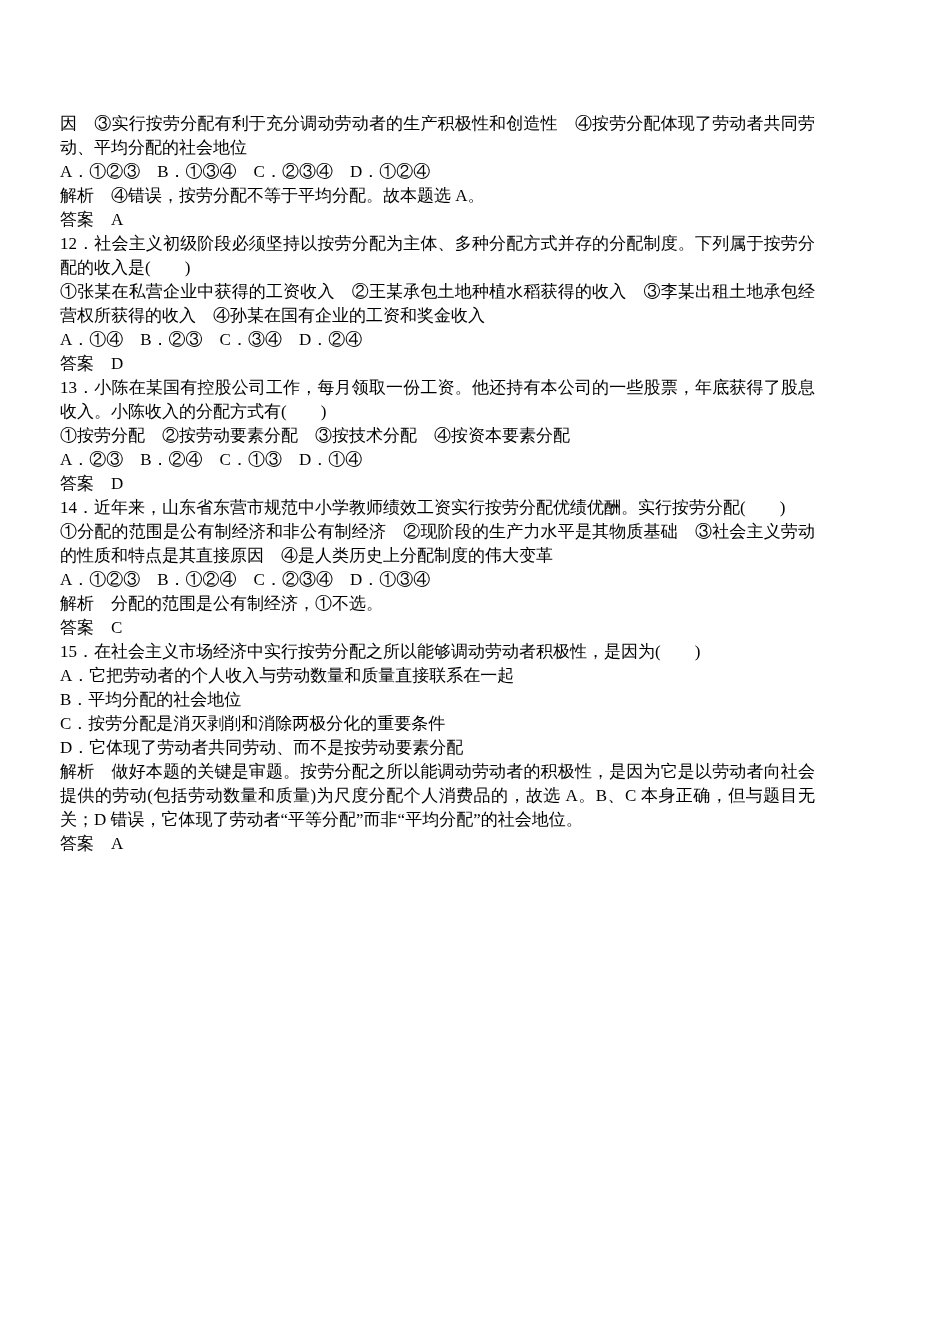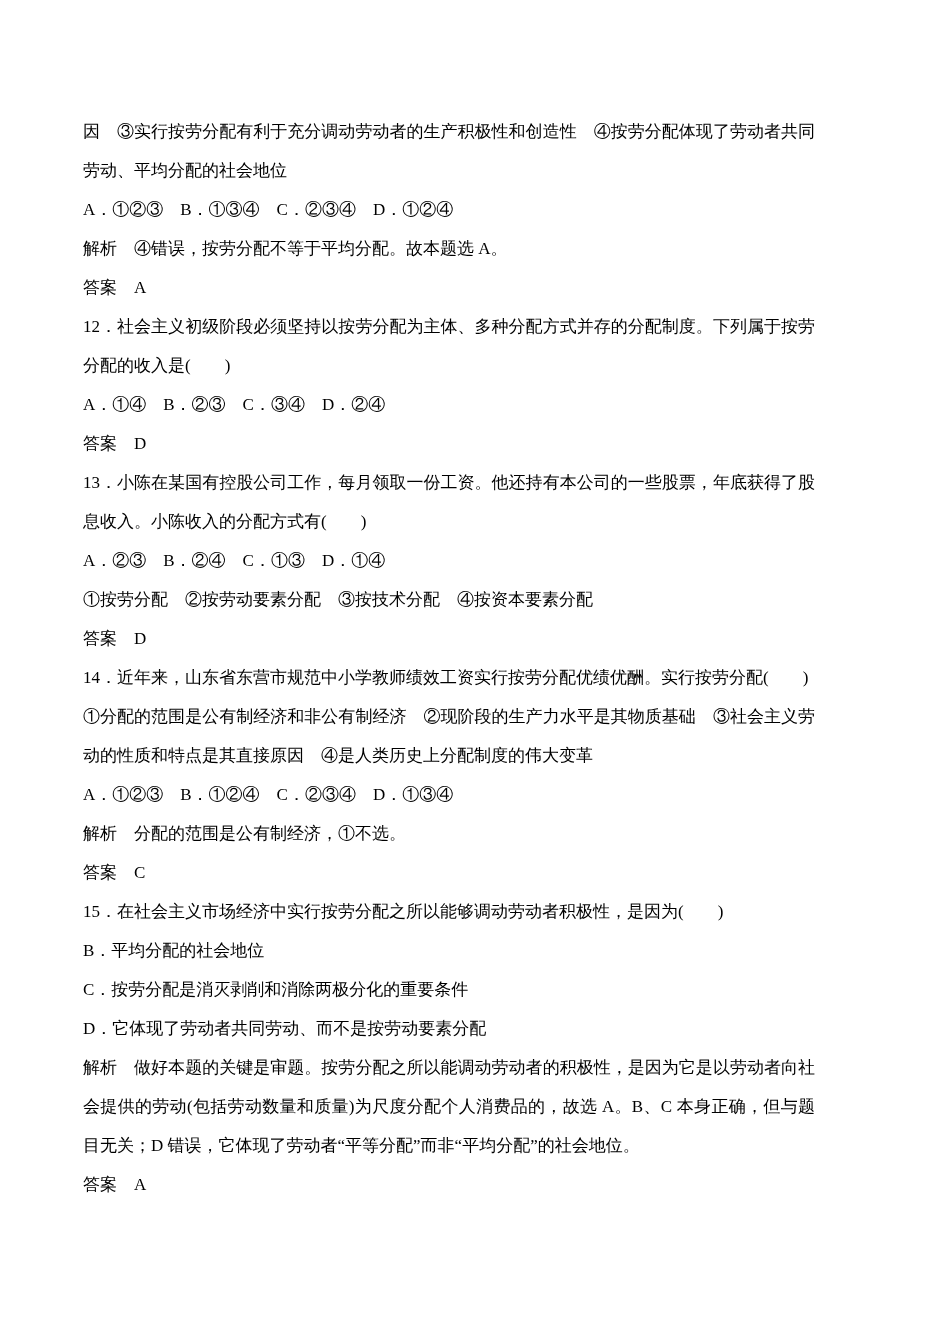"因 ③实行按劳分配有利于充分调动劳动者的生产积极性和创造性" .page { line-height: 39px -> 24px; padding: 112px 135px 40px 83px -> 112px 135px 40px 60px }
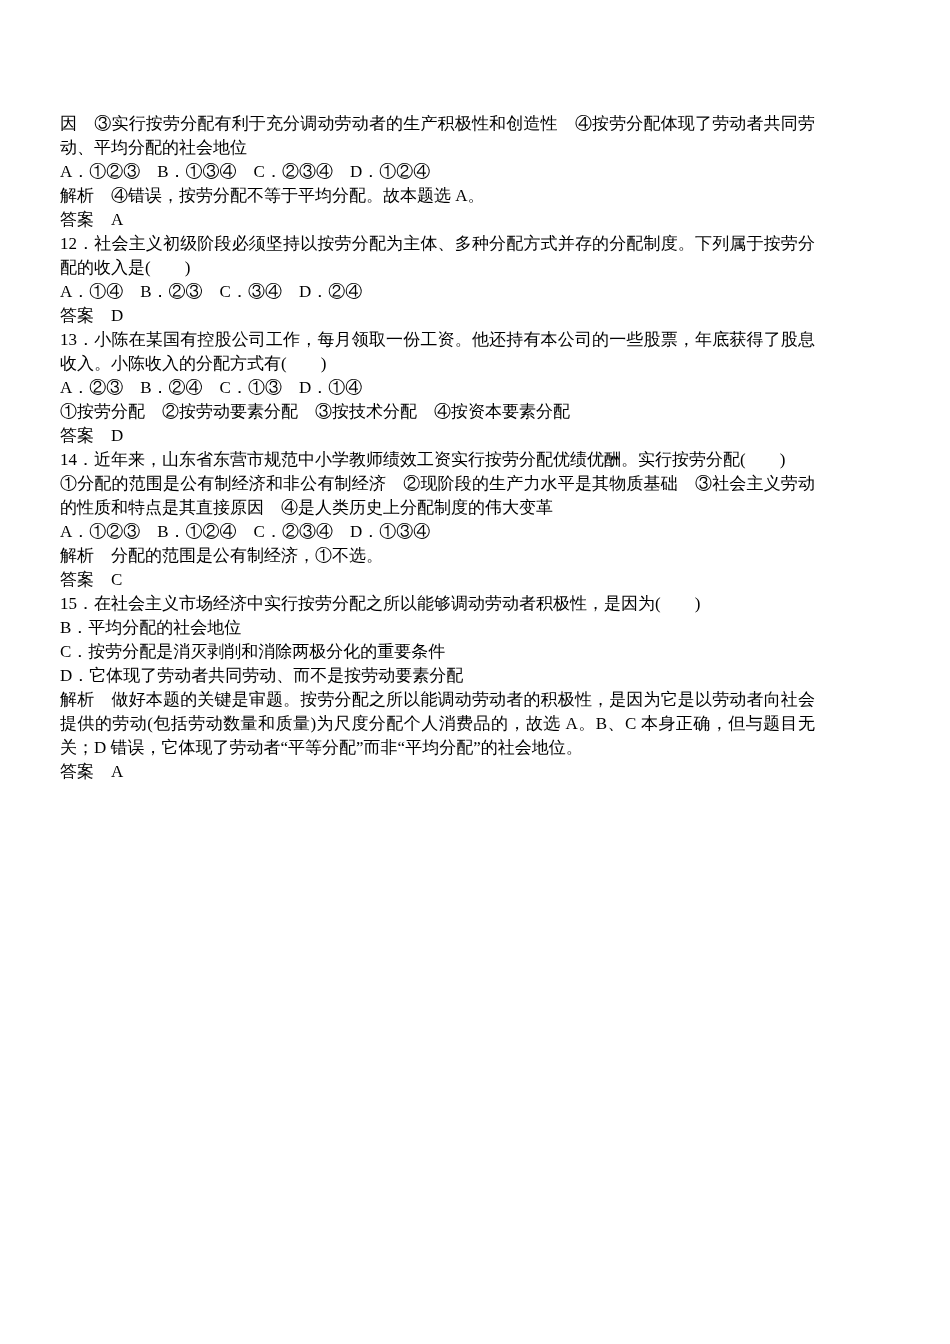"①张某在私营企业中获得的工资收入 ②王某承包土地种植水稻获得的收入" p.para { html: none -> <p>①张某在私营企业中获得的工资收入 ②王某承包土地种植水稻获得的收入 ③李某出租土地承包经营权所获得的收入 ④孙某在国有企业的工资和奖金收入</p> }
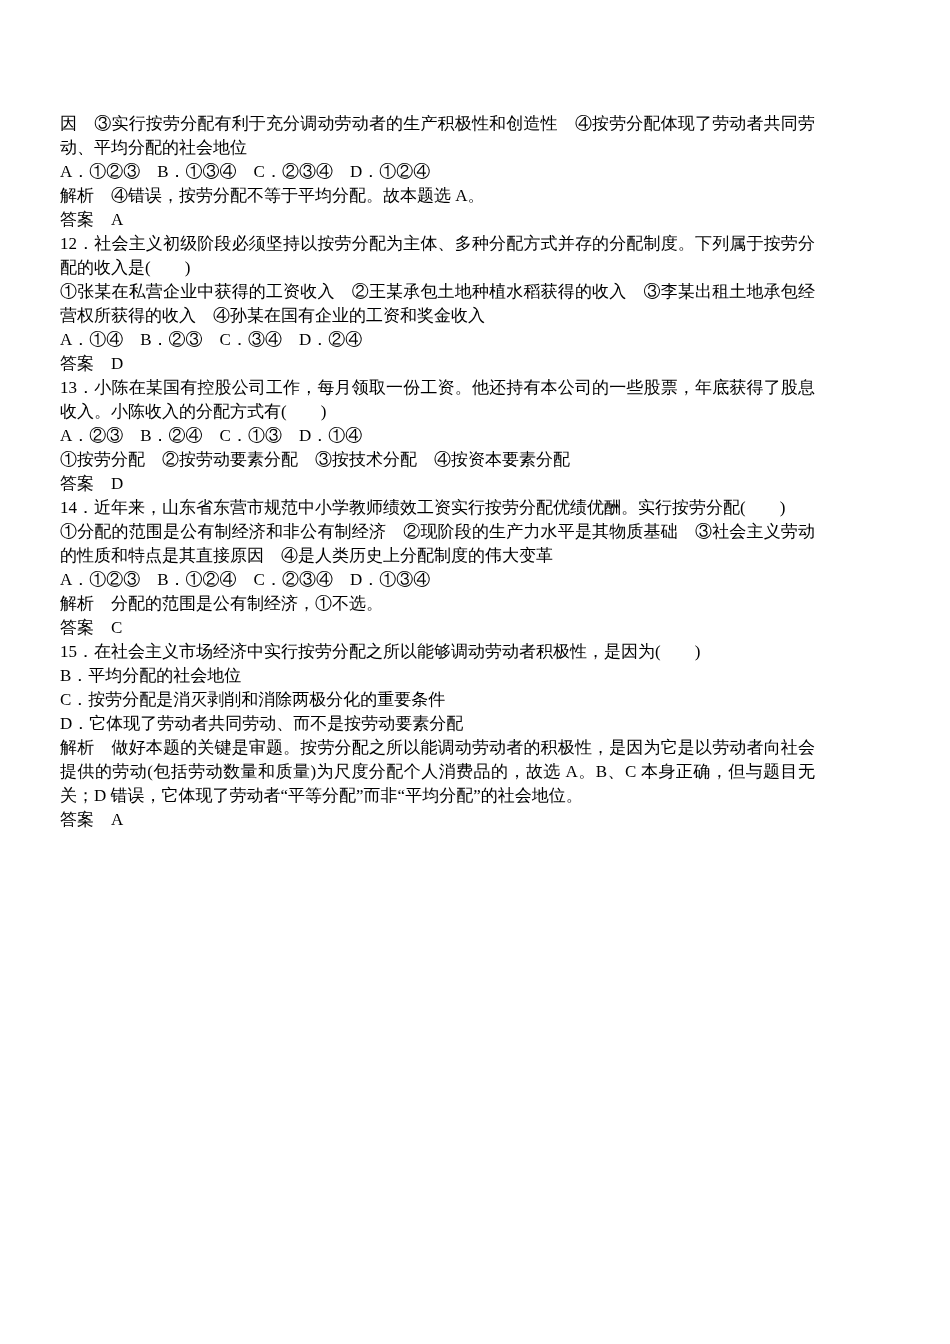"A．②③ B．②④ C．①③ D．①④" p.para { order: before "①按劳分配 ②按劳动要素分配 ③按技术分配 ④按资本要素分配" -> after "①按劳分配 ②按劳动要素分配 ③按技术分配 ④按资本要素分配" }
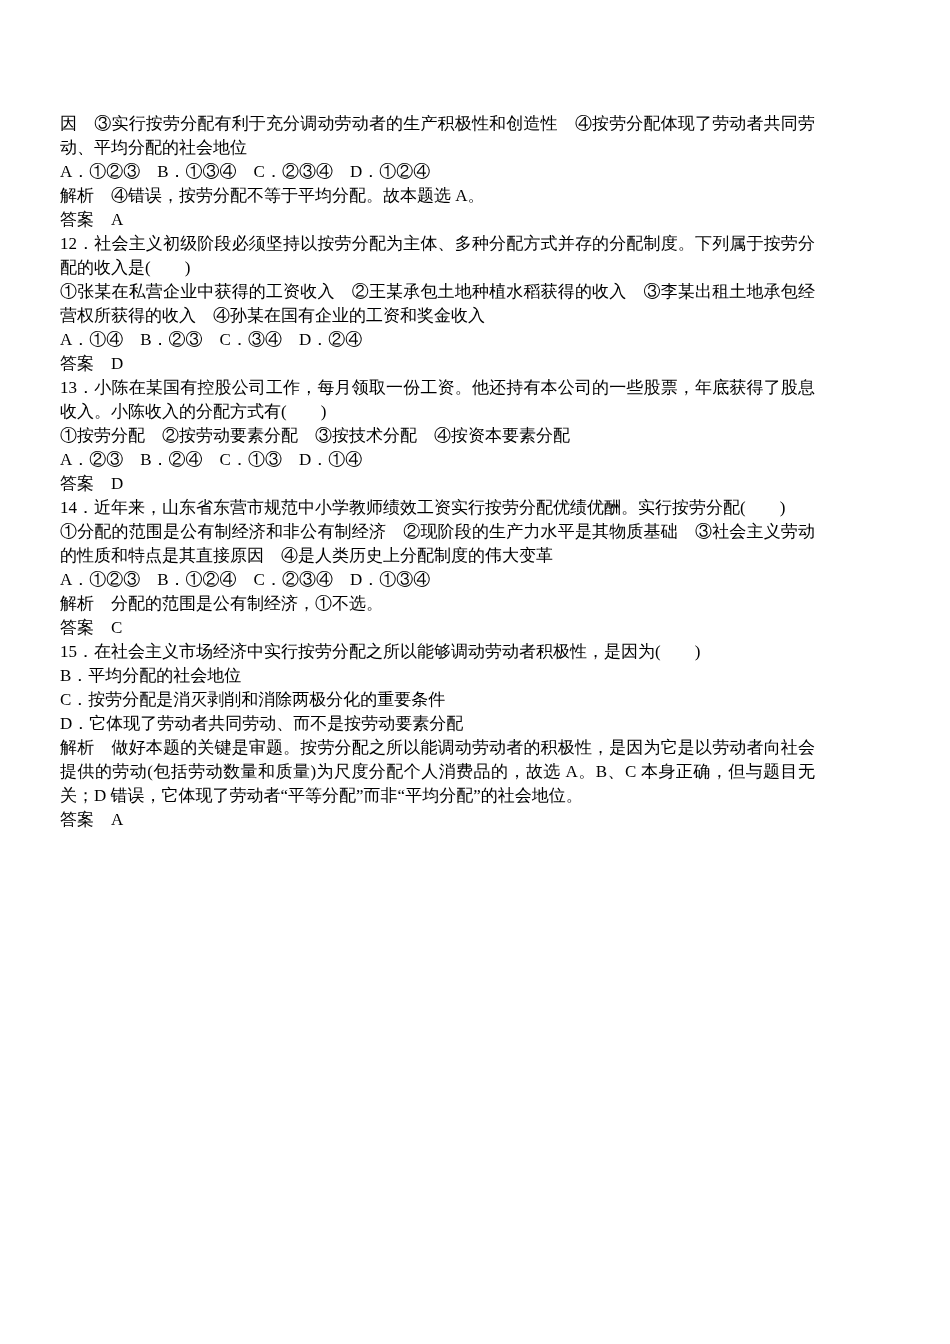"A．它把劳动者的个人收入与劳动数量和质量直接联系在一起" p.para { html: none -> <p>A．它把劳动者的个人收入与劳动数量和质量直接联系在一起</p> }
